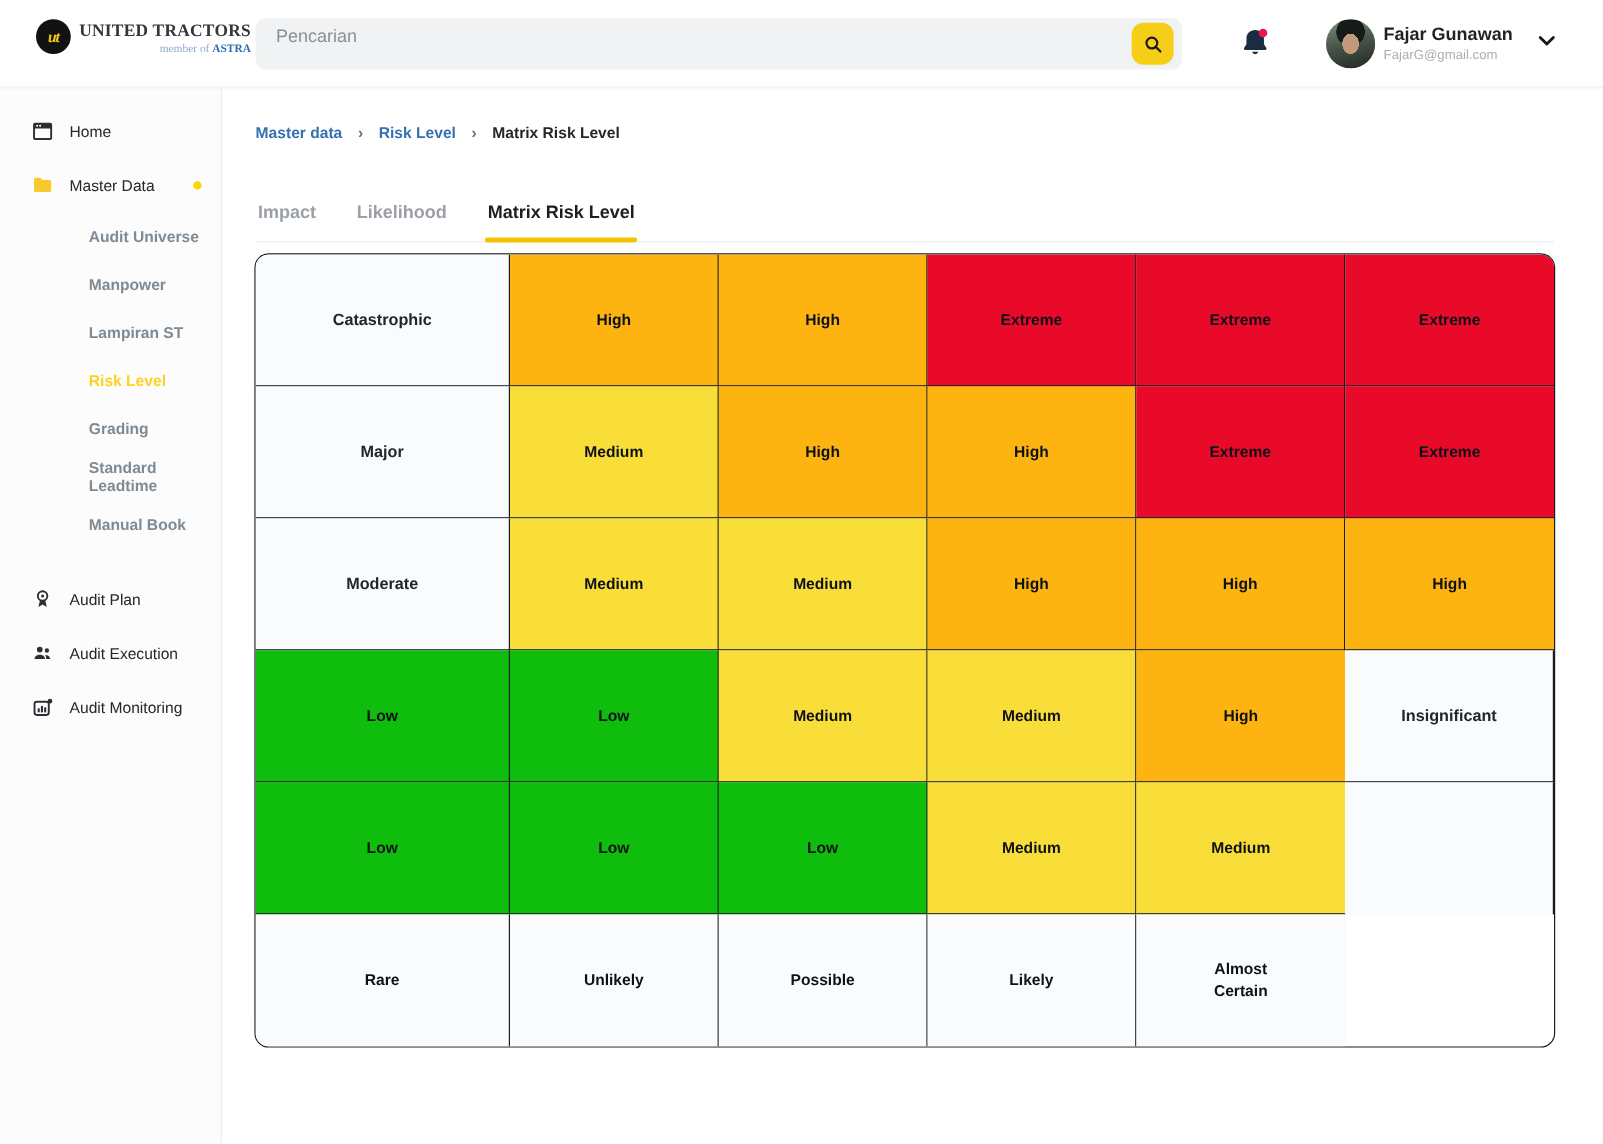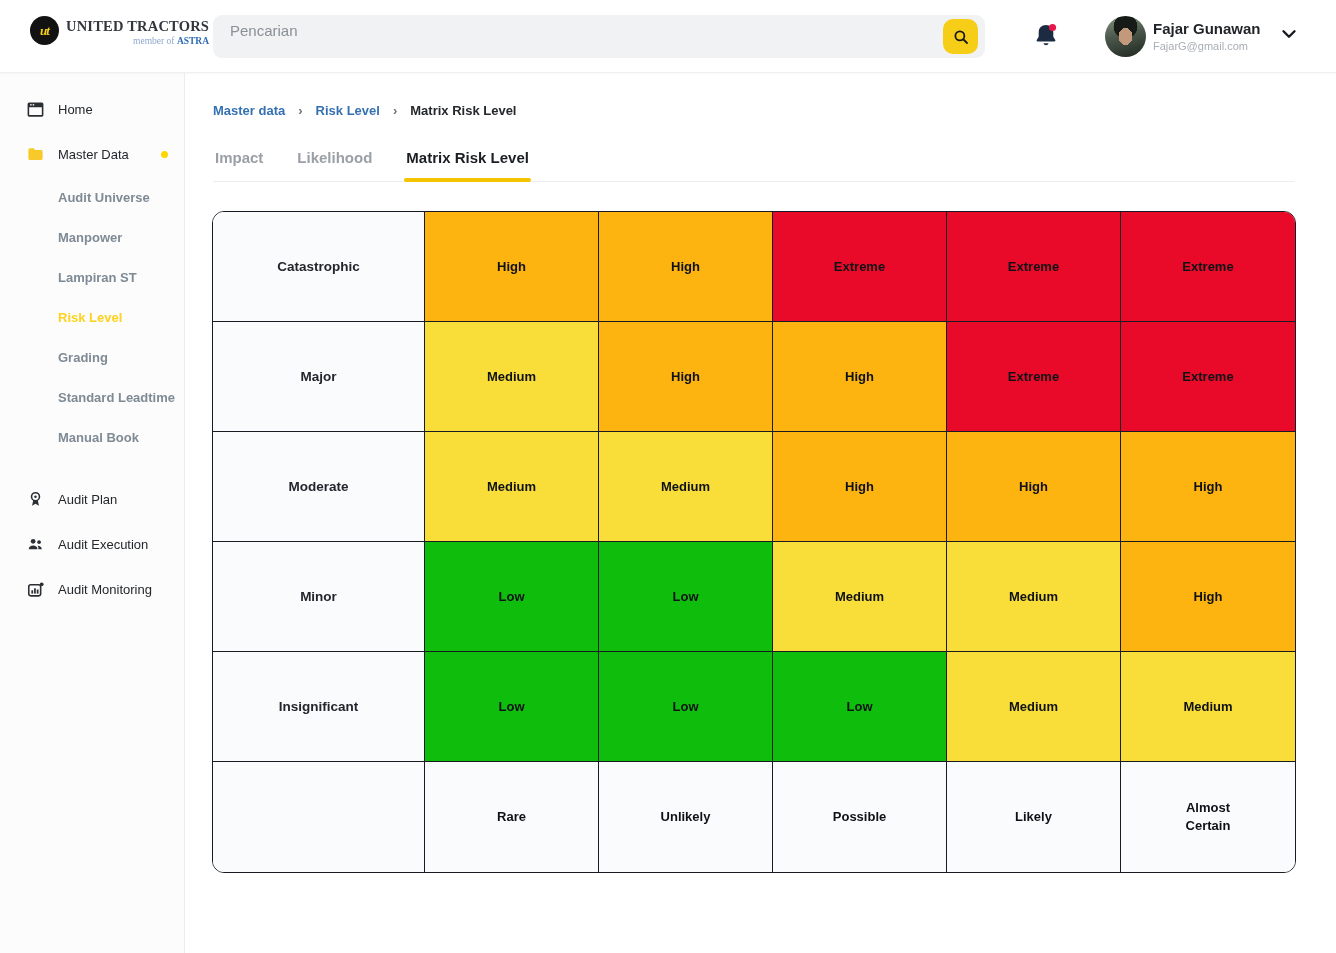"Impact" .tab { margin-top: none -> 20px }
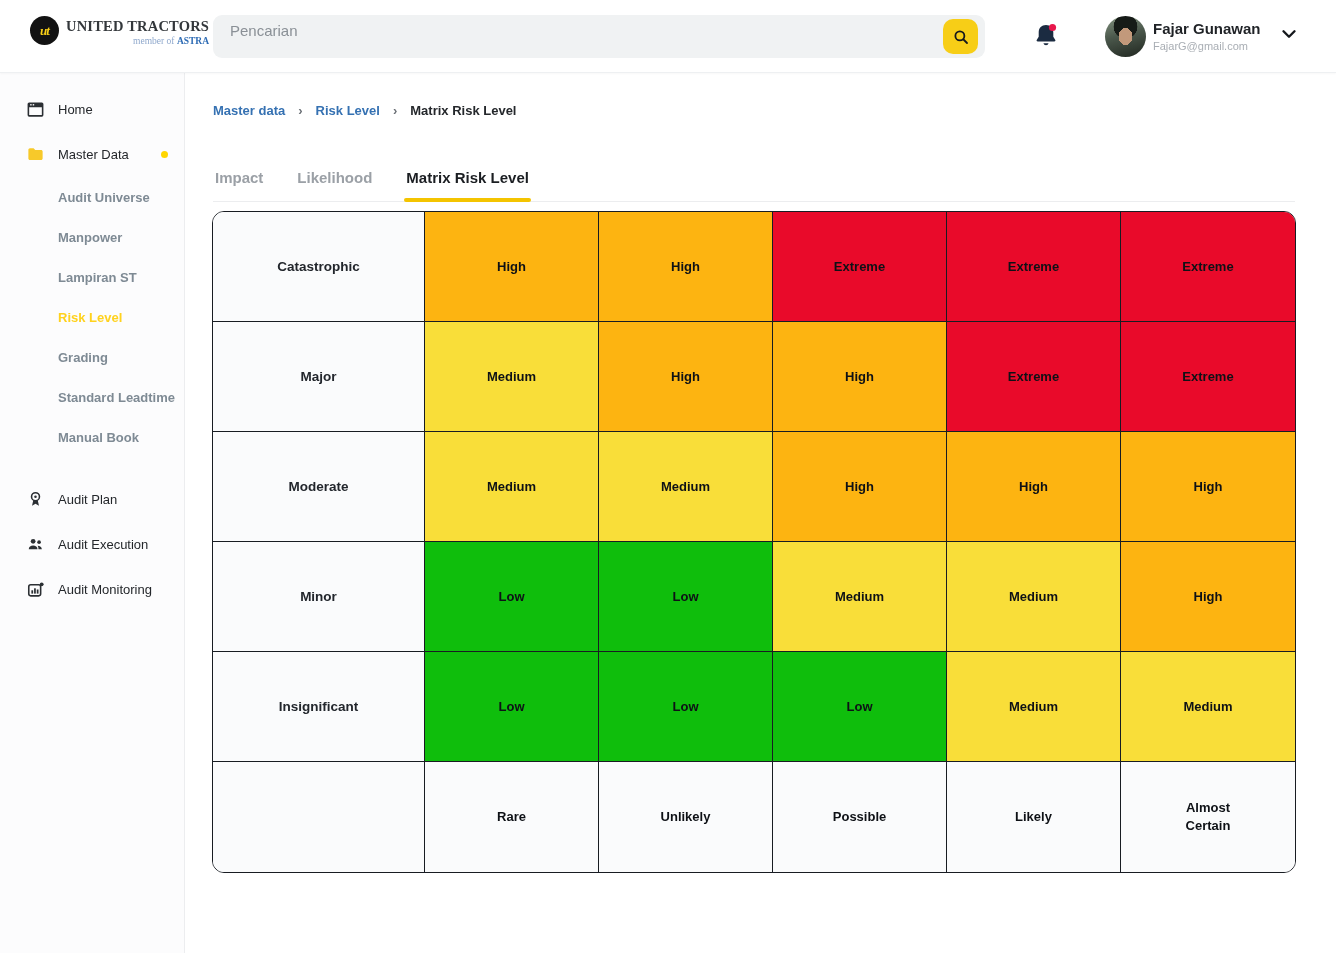"Audit Universe" .nav-item.sub { padding-left: 58px -> 74px }
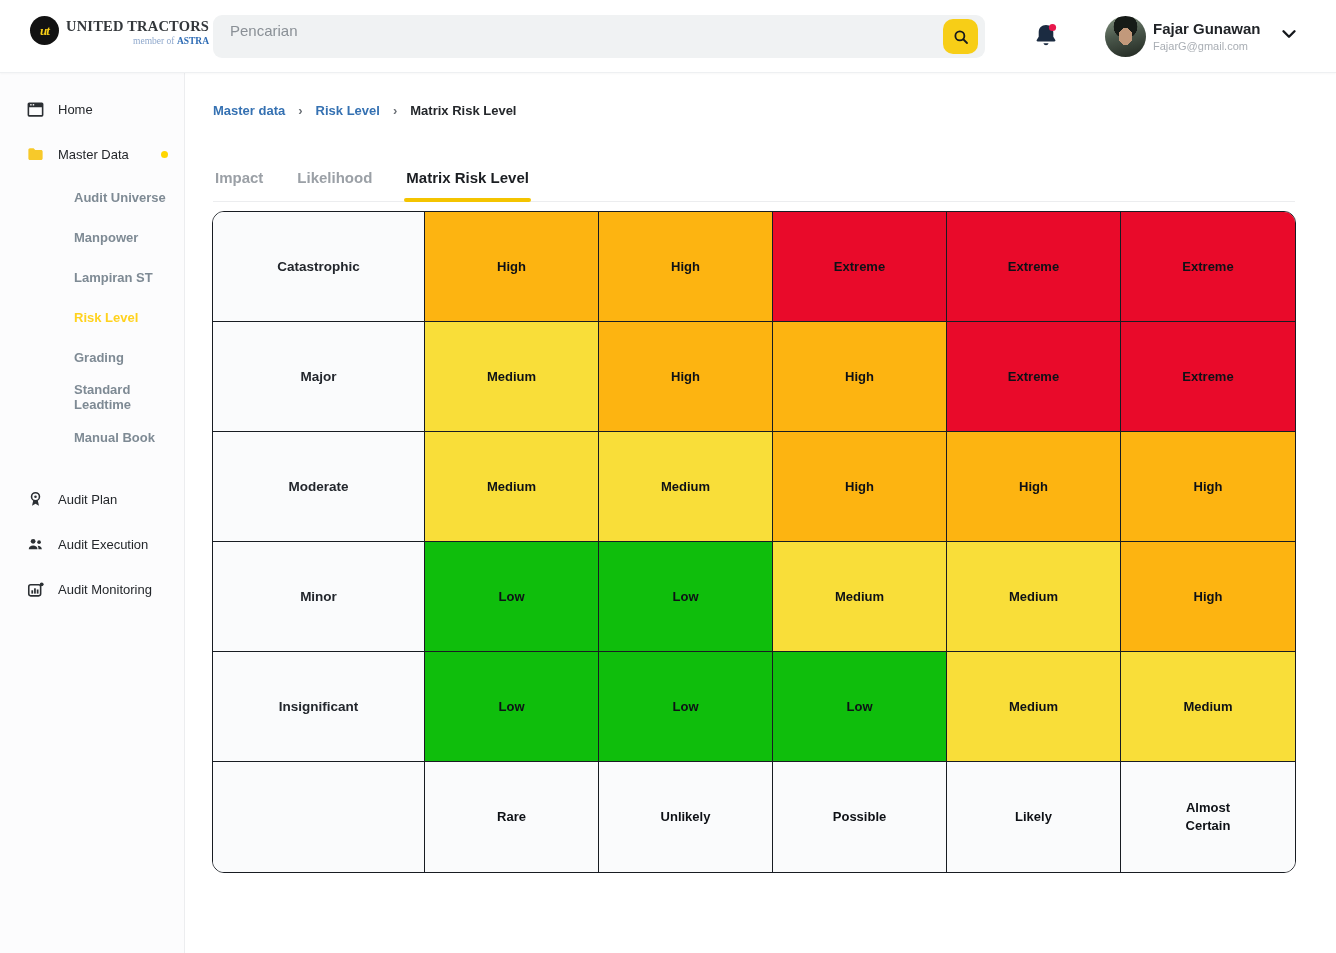"Minor" div.mx-cell { html: <div> <span>Minor</span> </div> -> none }
